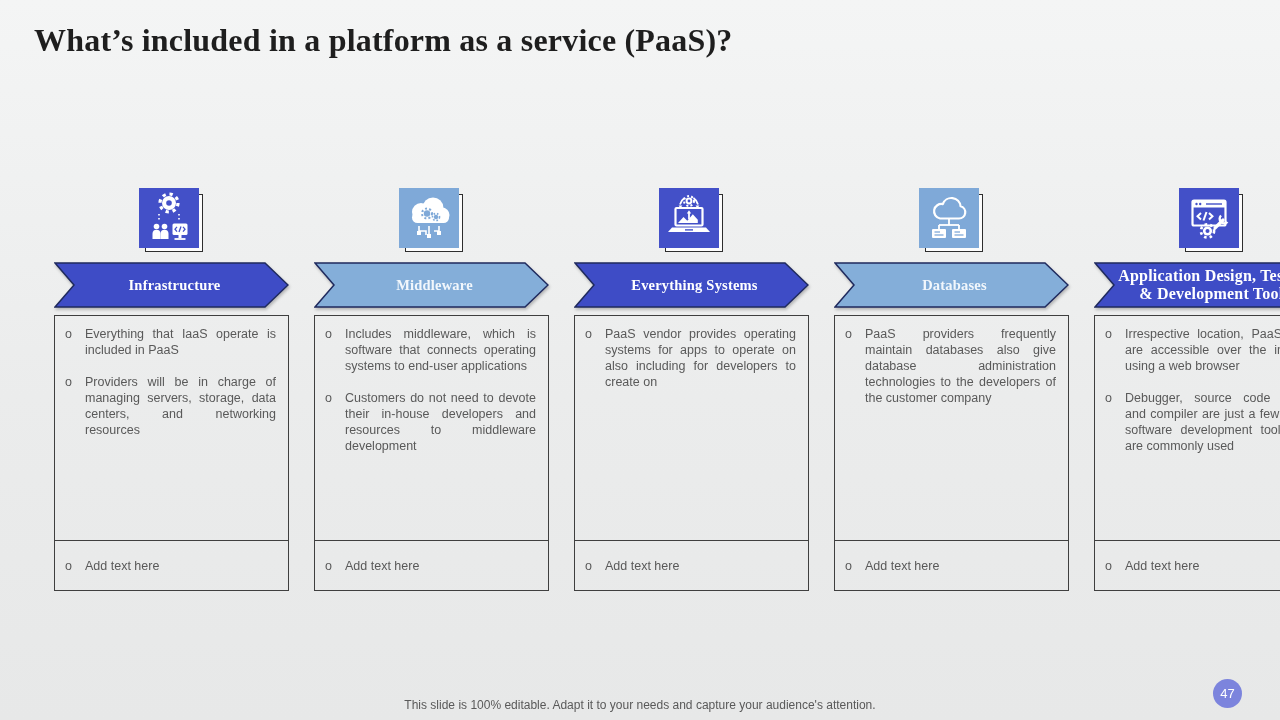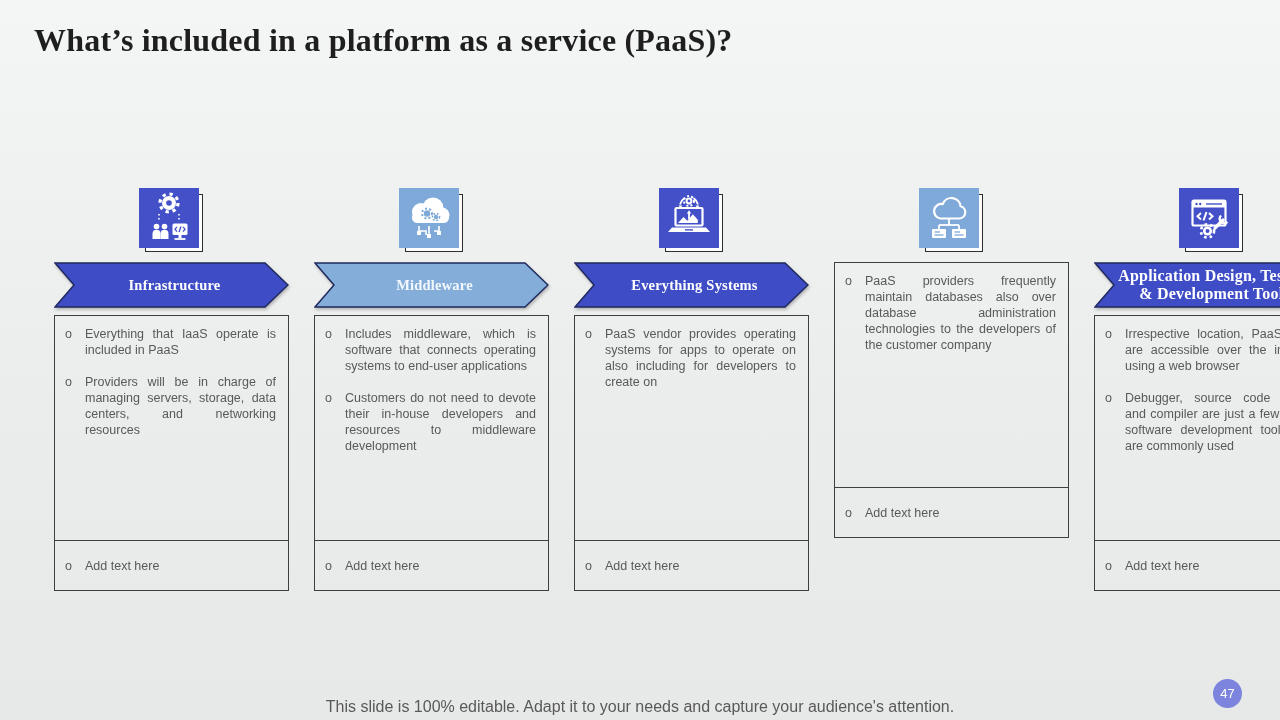"Databases" div.arrow-wrap { html: none -> <div> <svg> <polygon></polygon> </svg> <div>Databases</div> </div> }
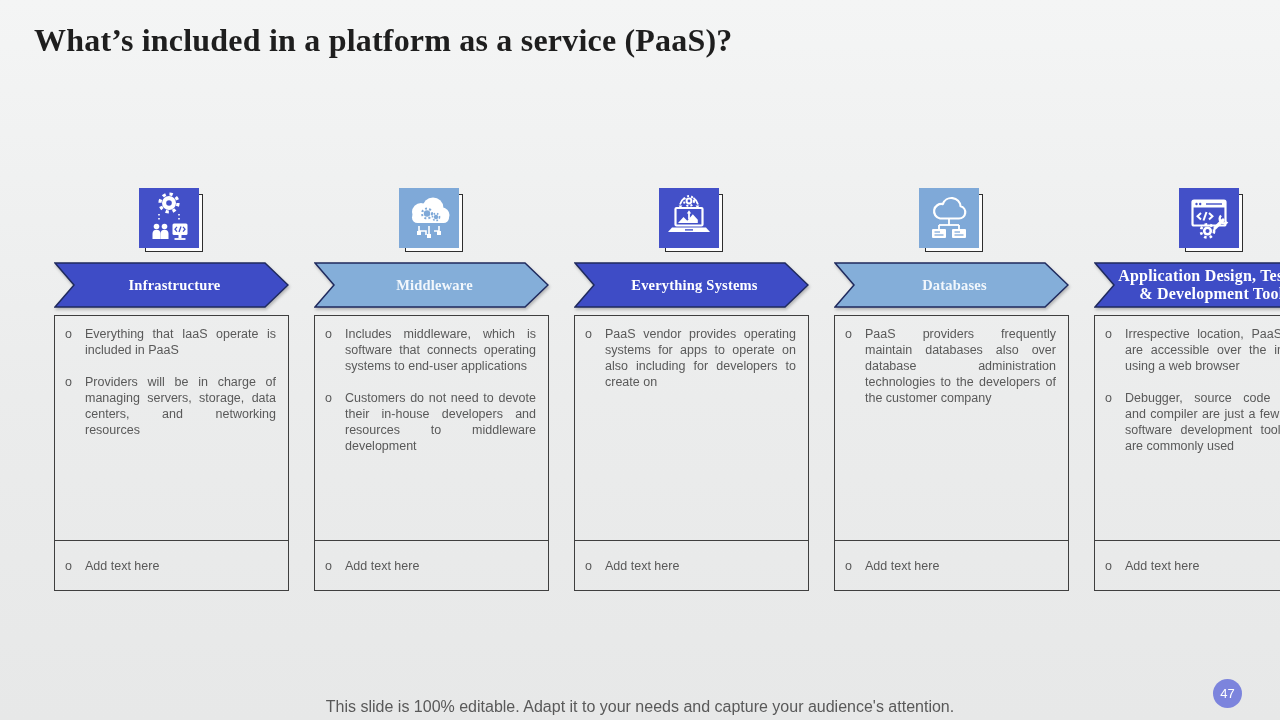"PaaS providers frequently maintain" span.bt { text: over -> give }
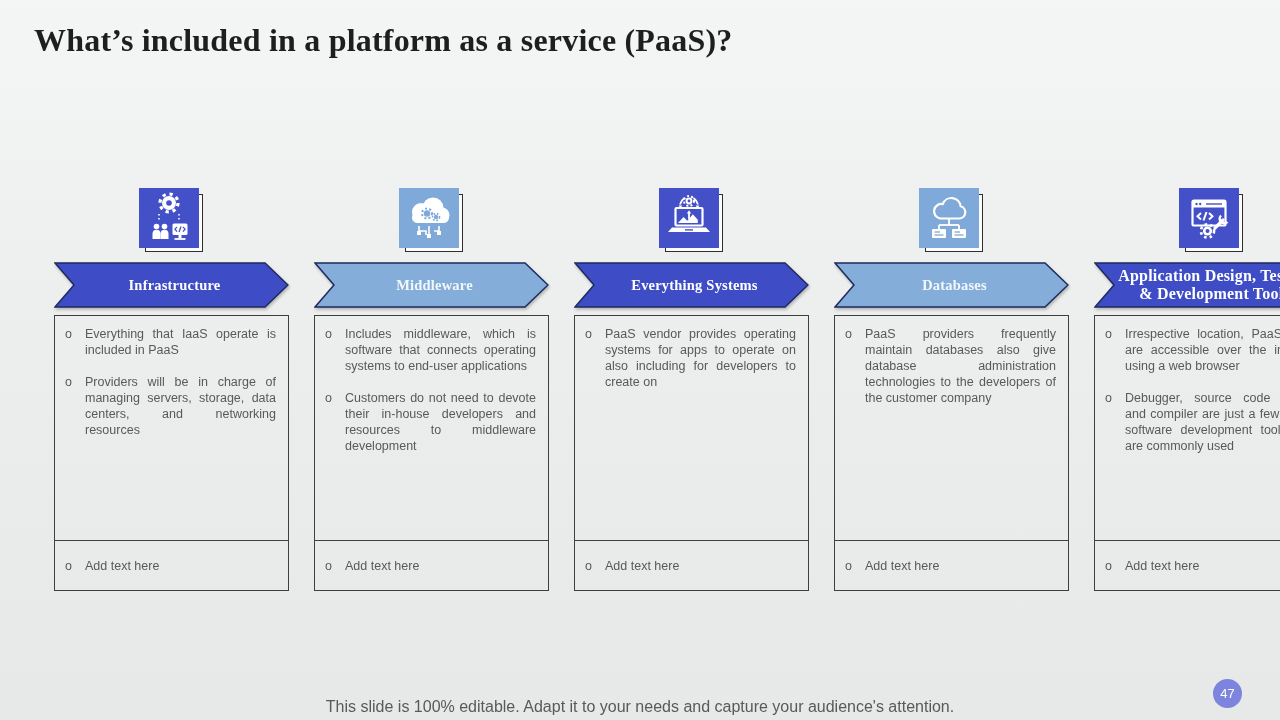"This slide is 100% editable." .footer { font-size: 16px -> 12px }
